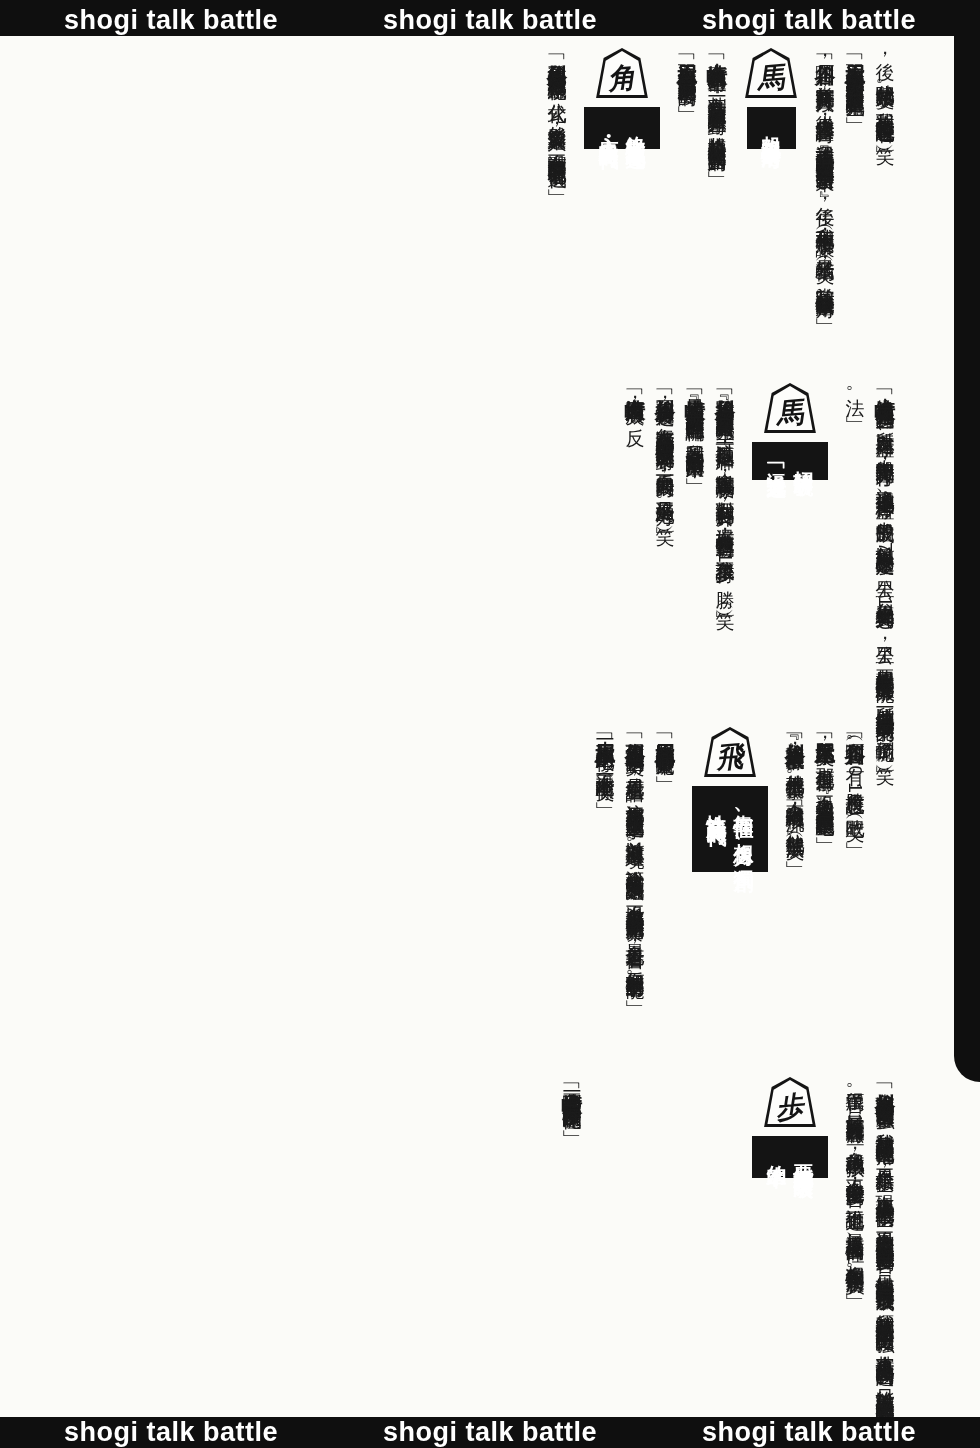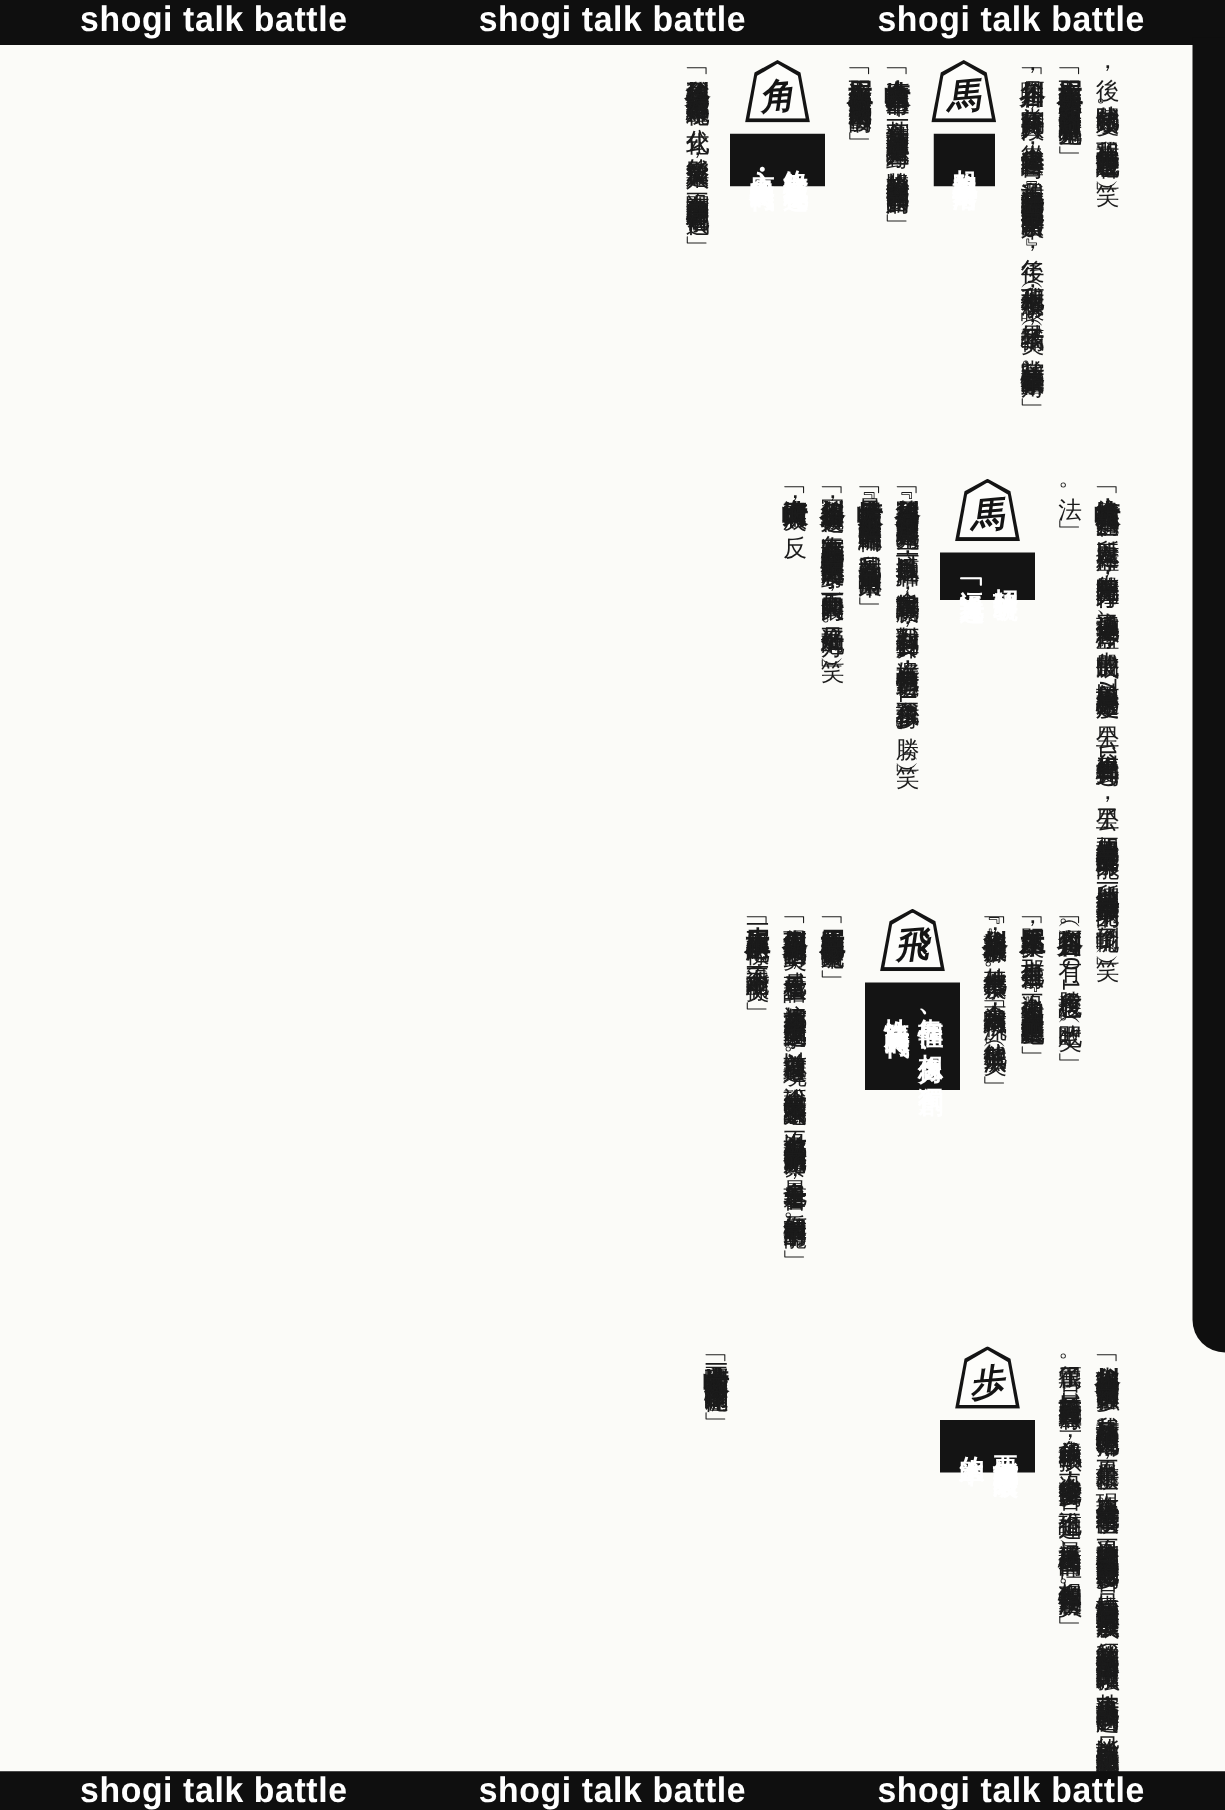"shogi talk battle" .bar { align-items: flex-start -> flex-end }
